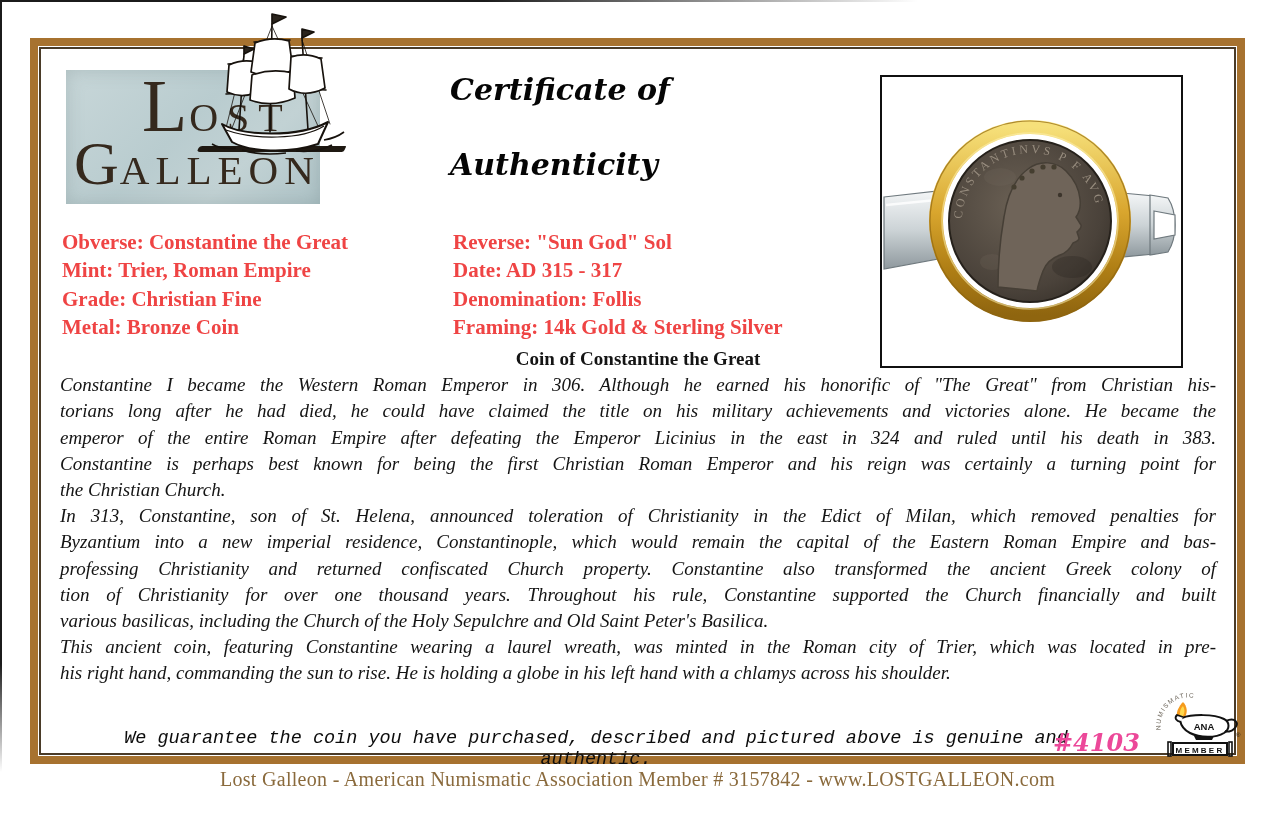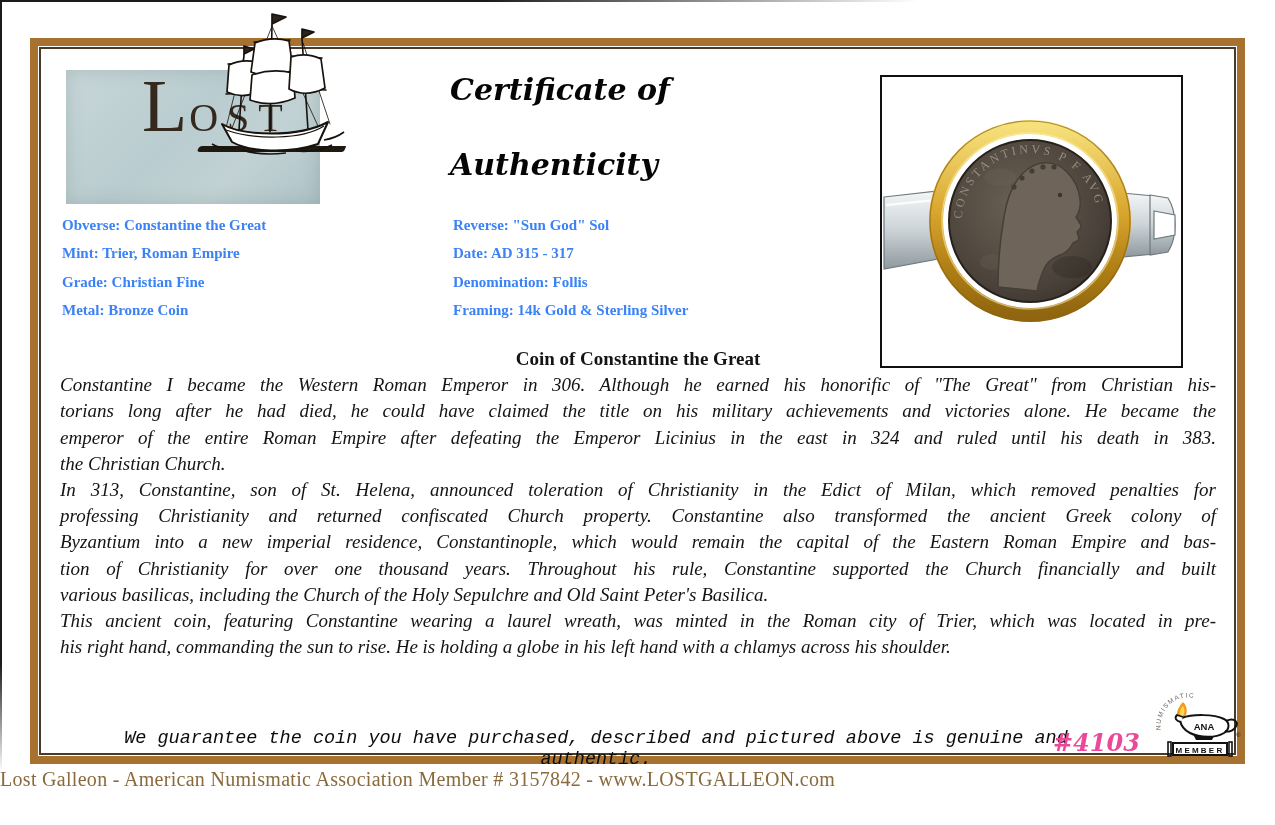"GALLEON" div.logo-word { html: none -> <div><span>G</span><span>ALLEON</span></div> }
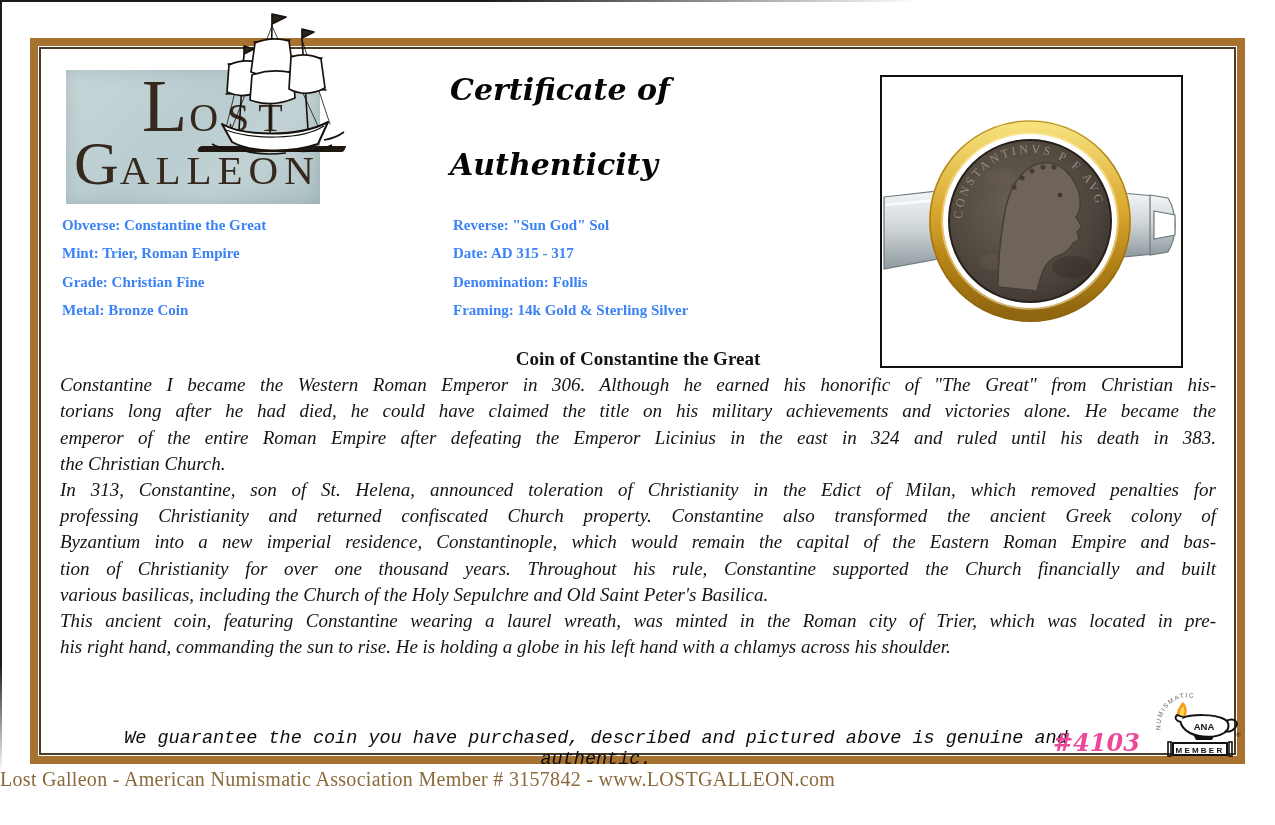"Obverse: Constantine the Great" .details { color: #3b82f6 -> #ef4444; font-size: 15px -> 21px; top: 211px -> 228px }
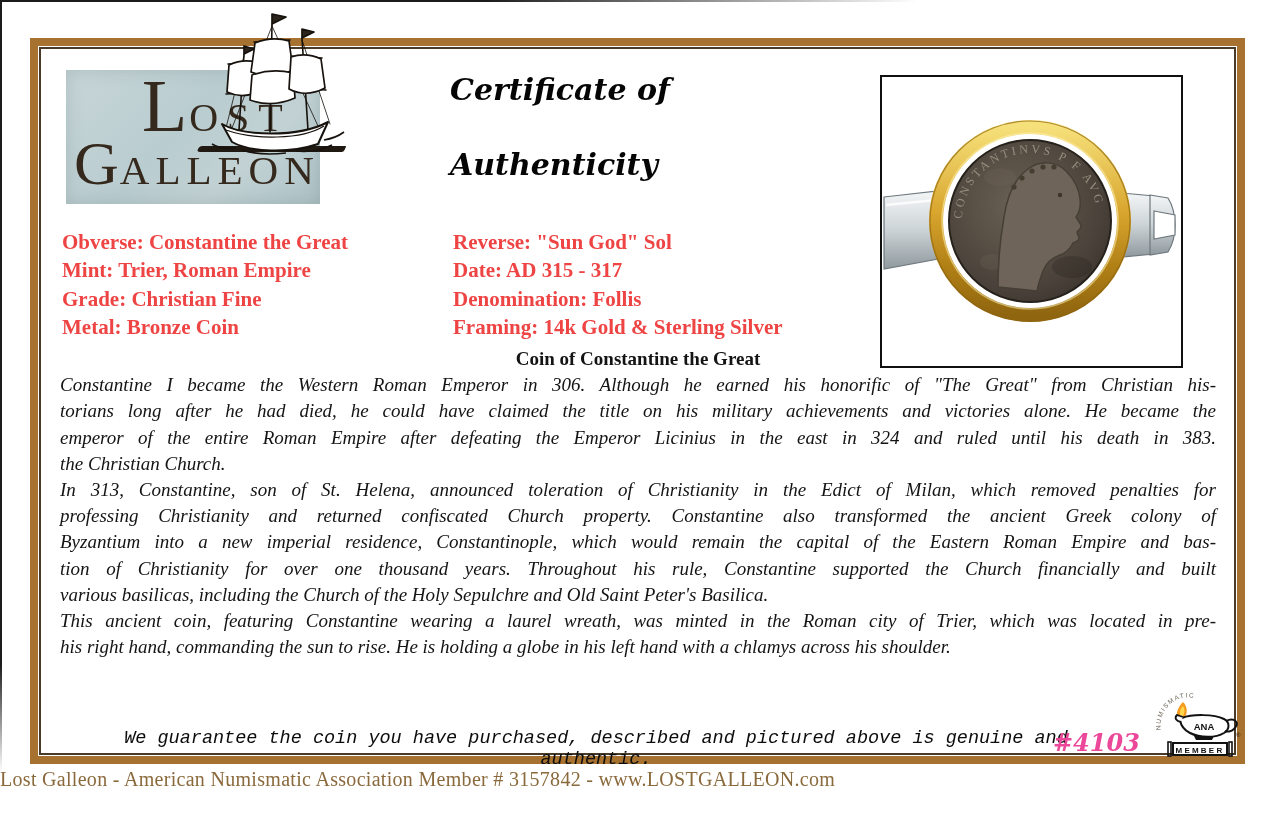"Constantine is perhaps best known" div.jline { html: none -> <div>Constantine is perhaps best known for being the first Christian Roman Emperor and his reign was certainly a turning point for</div> }
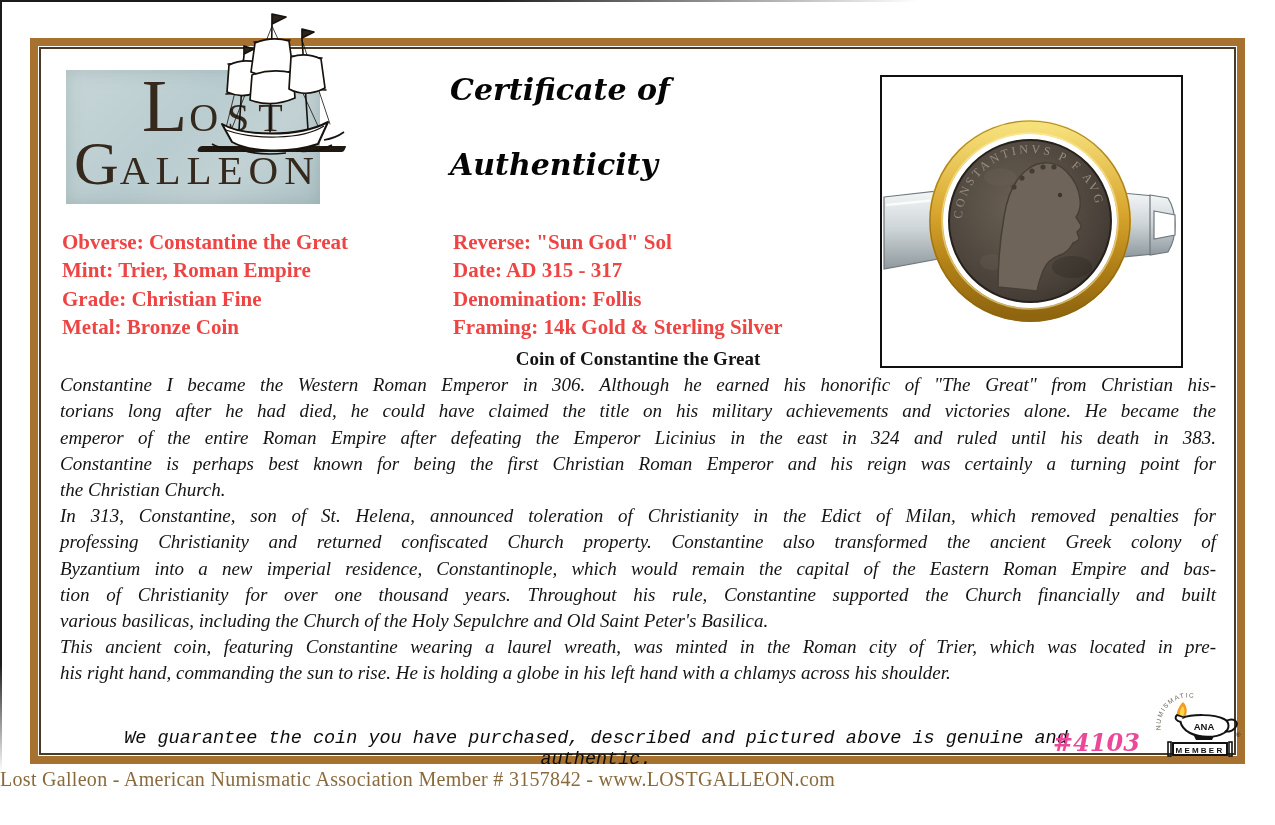"professing Christianity and returned" div.jline { order: before "Byzantium into a new imperial" -> after "Byzantium into a new imperial" }
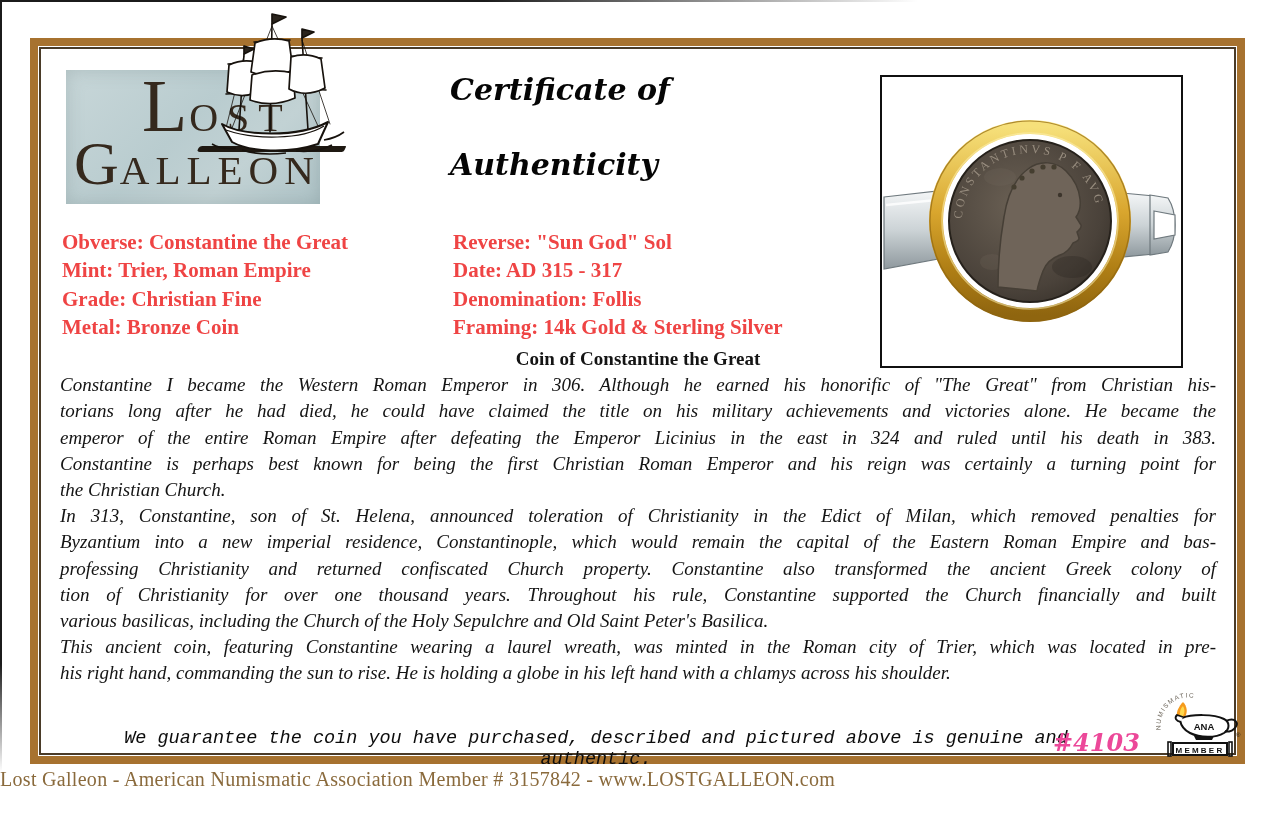"Lost Galleon - American Numismatic" .footer { text-align: none -> center }
